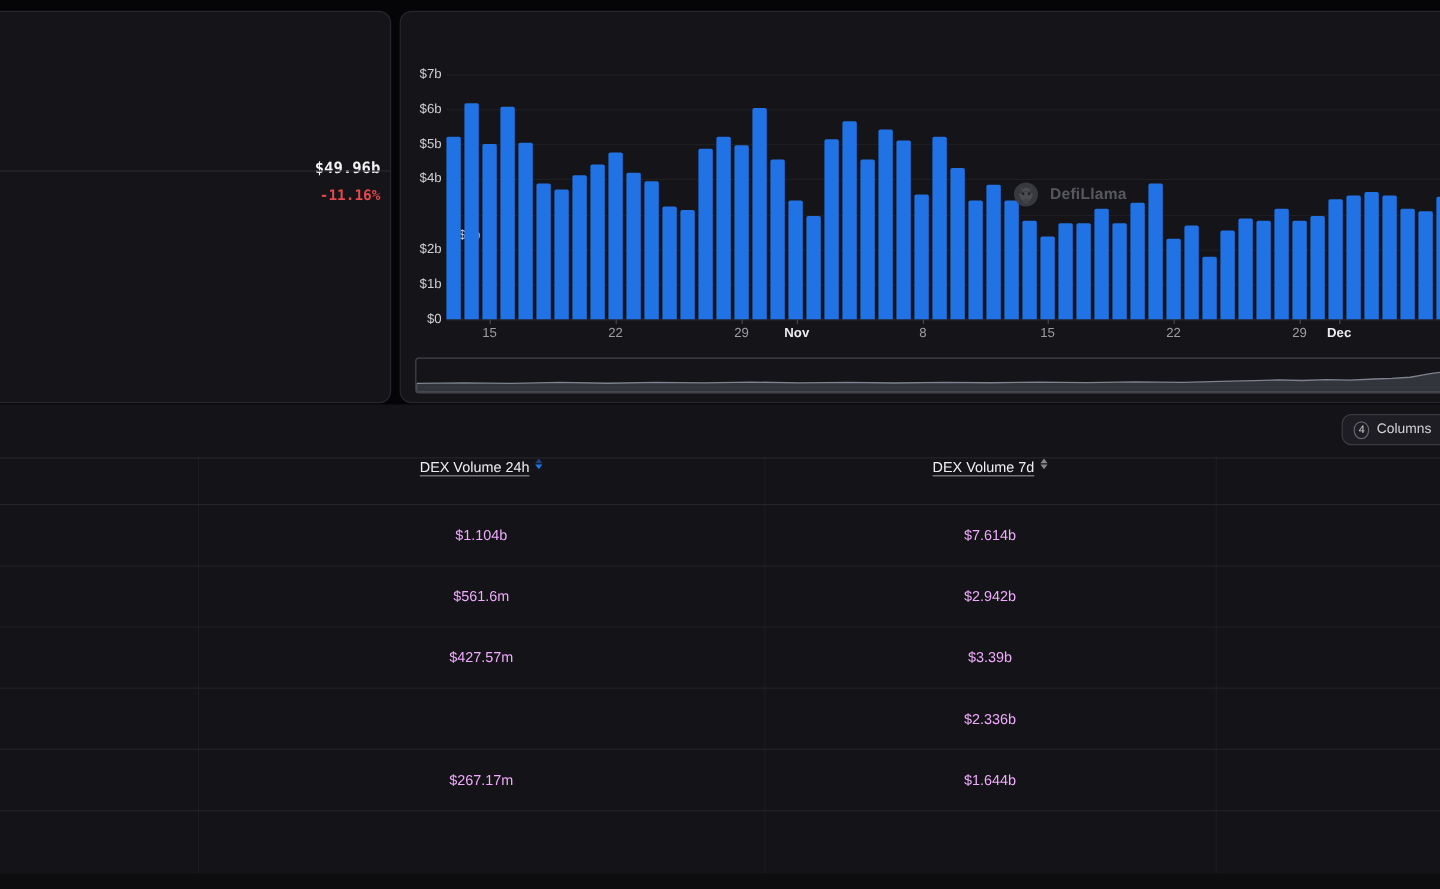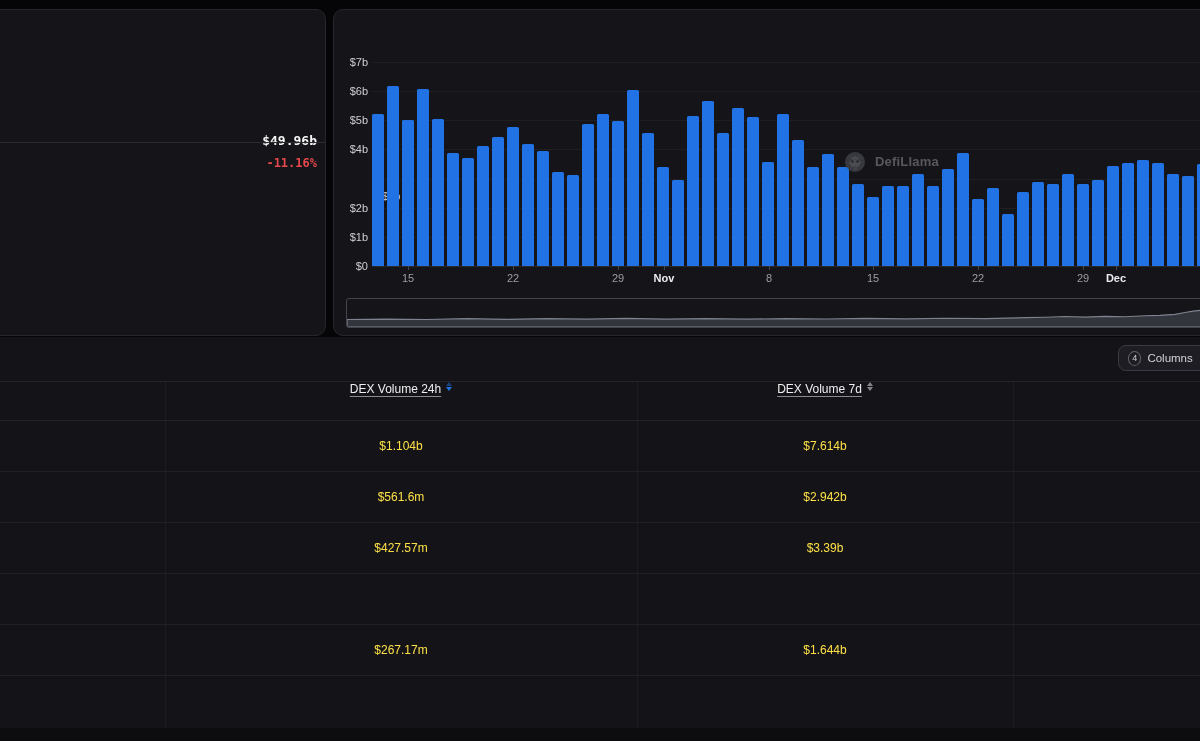"$1.104b" .cell { color: #fde047 -> #f0abfc }
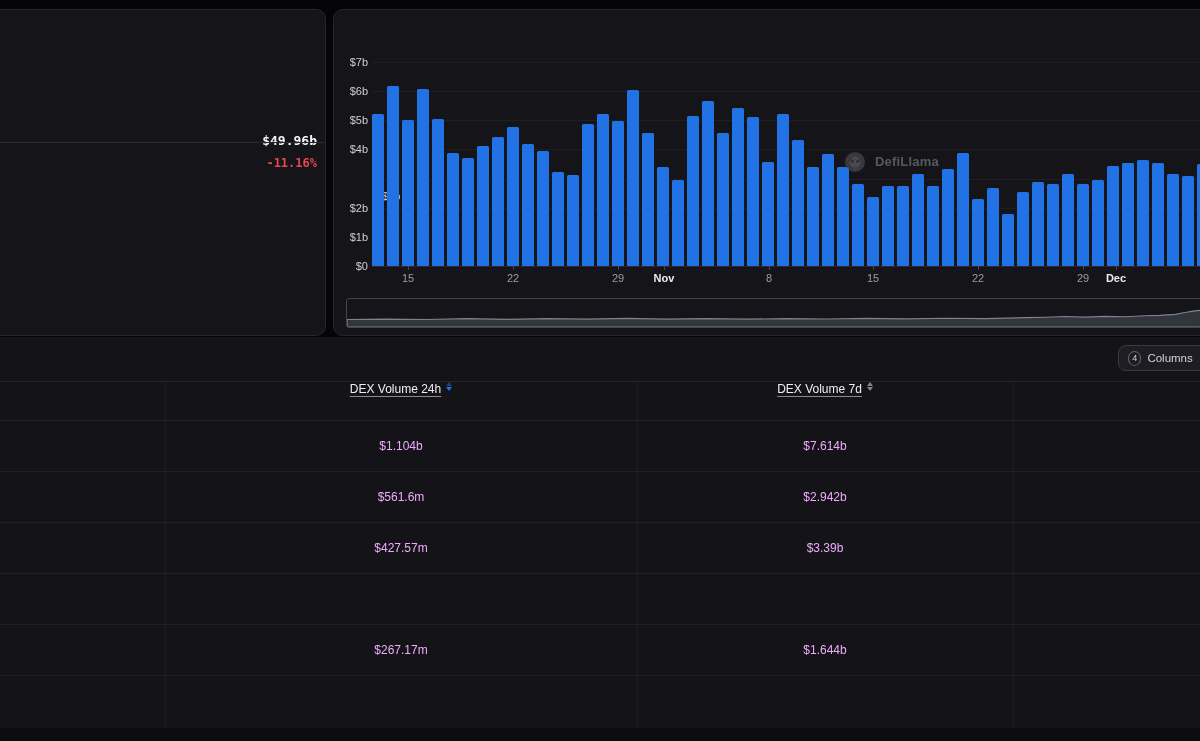"$2.336b" div.cell { html: none -> <div>$2.336b</div> }
